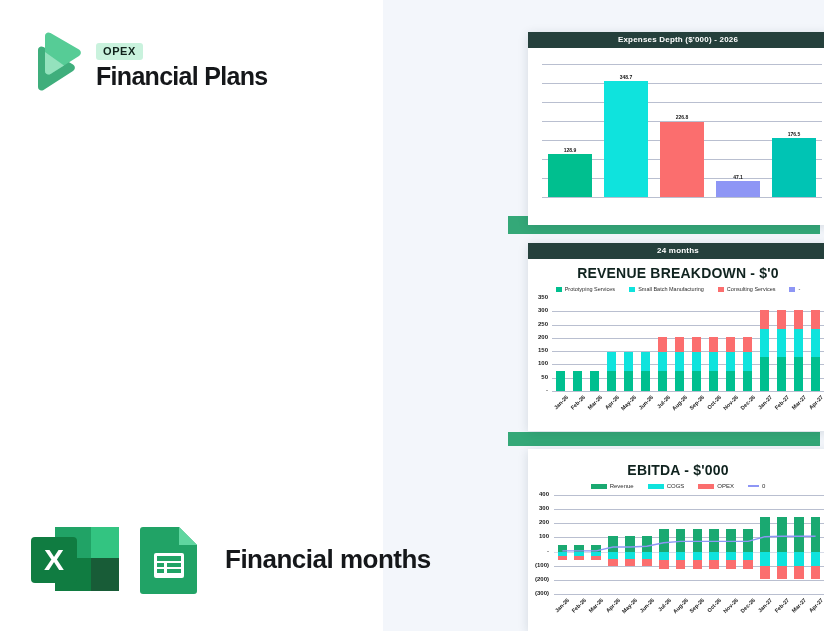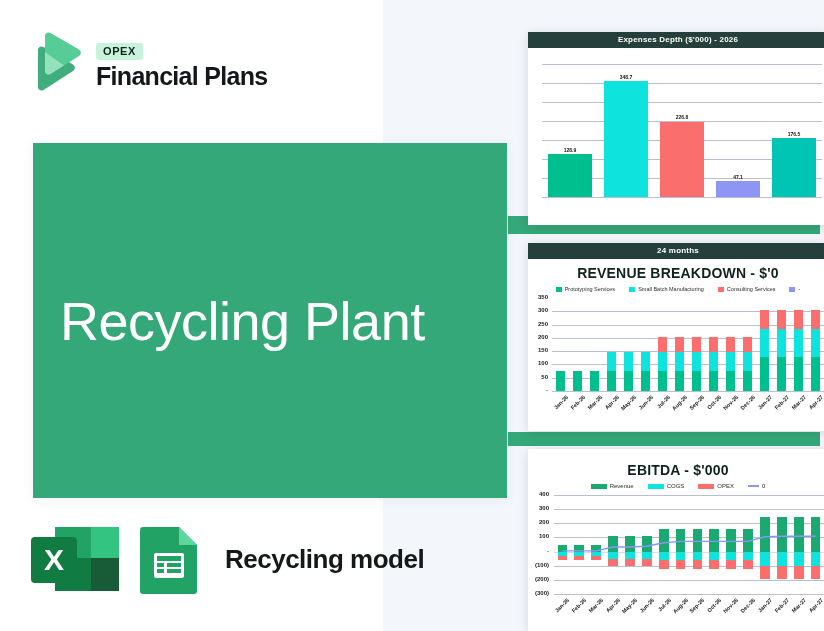"Recycling Plant" div.title-block { html: <div> <div>Recycling Plant</div> </div> -> none }
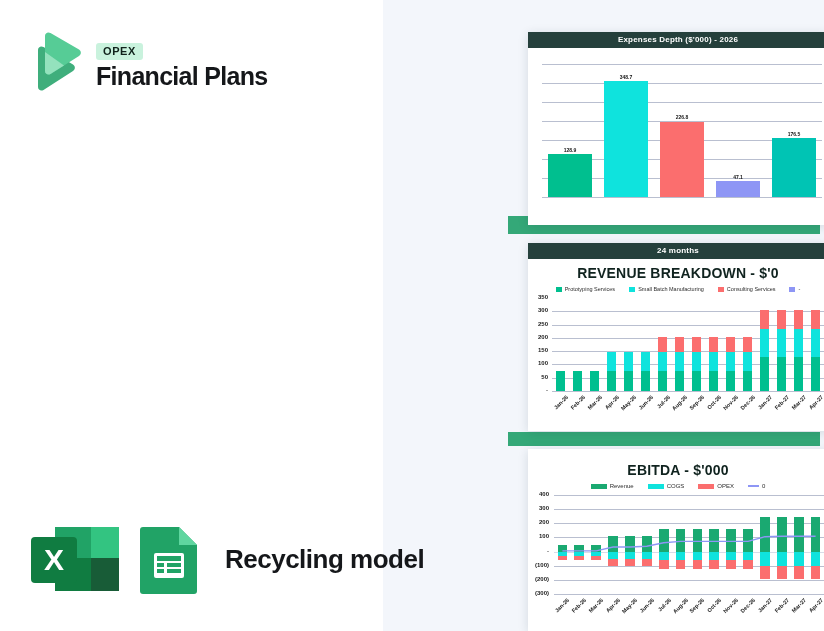"Recycling model" div.footer-label { text: Recycling model -> Financial months }
